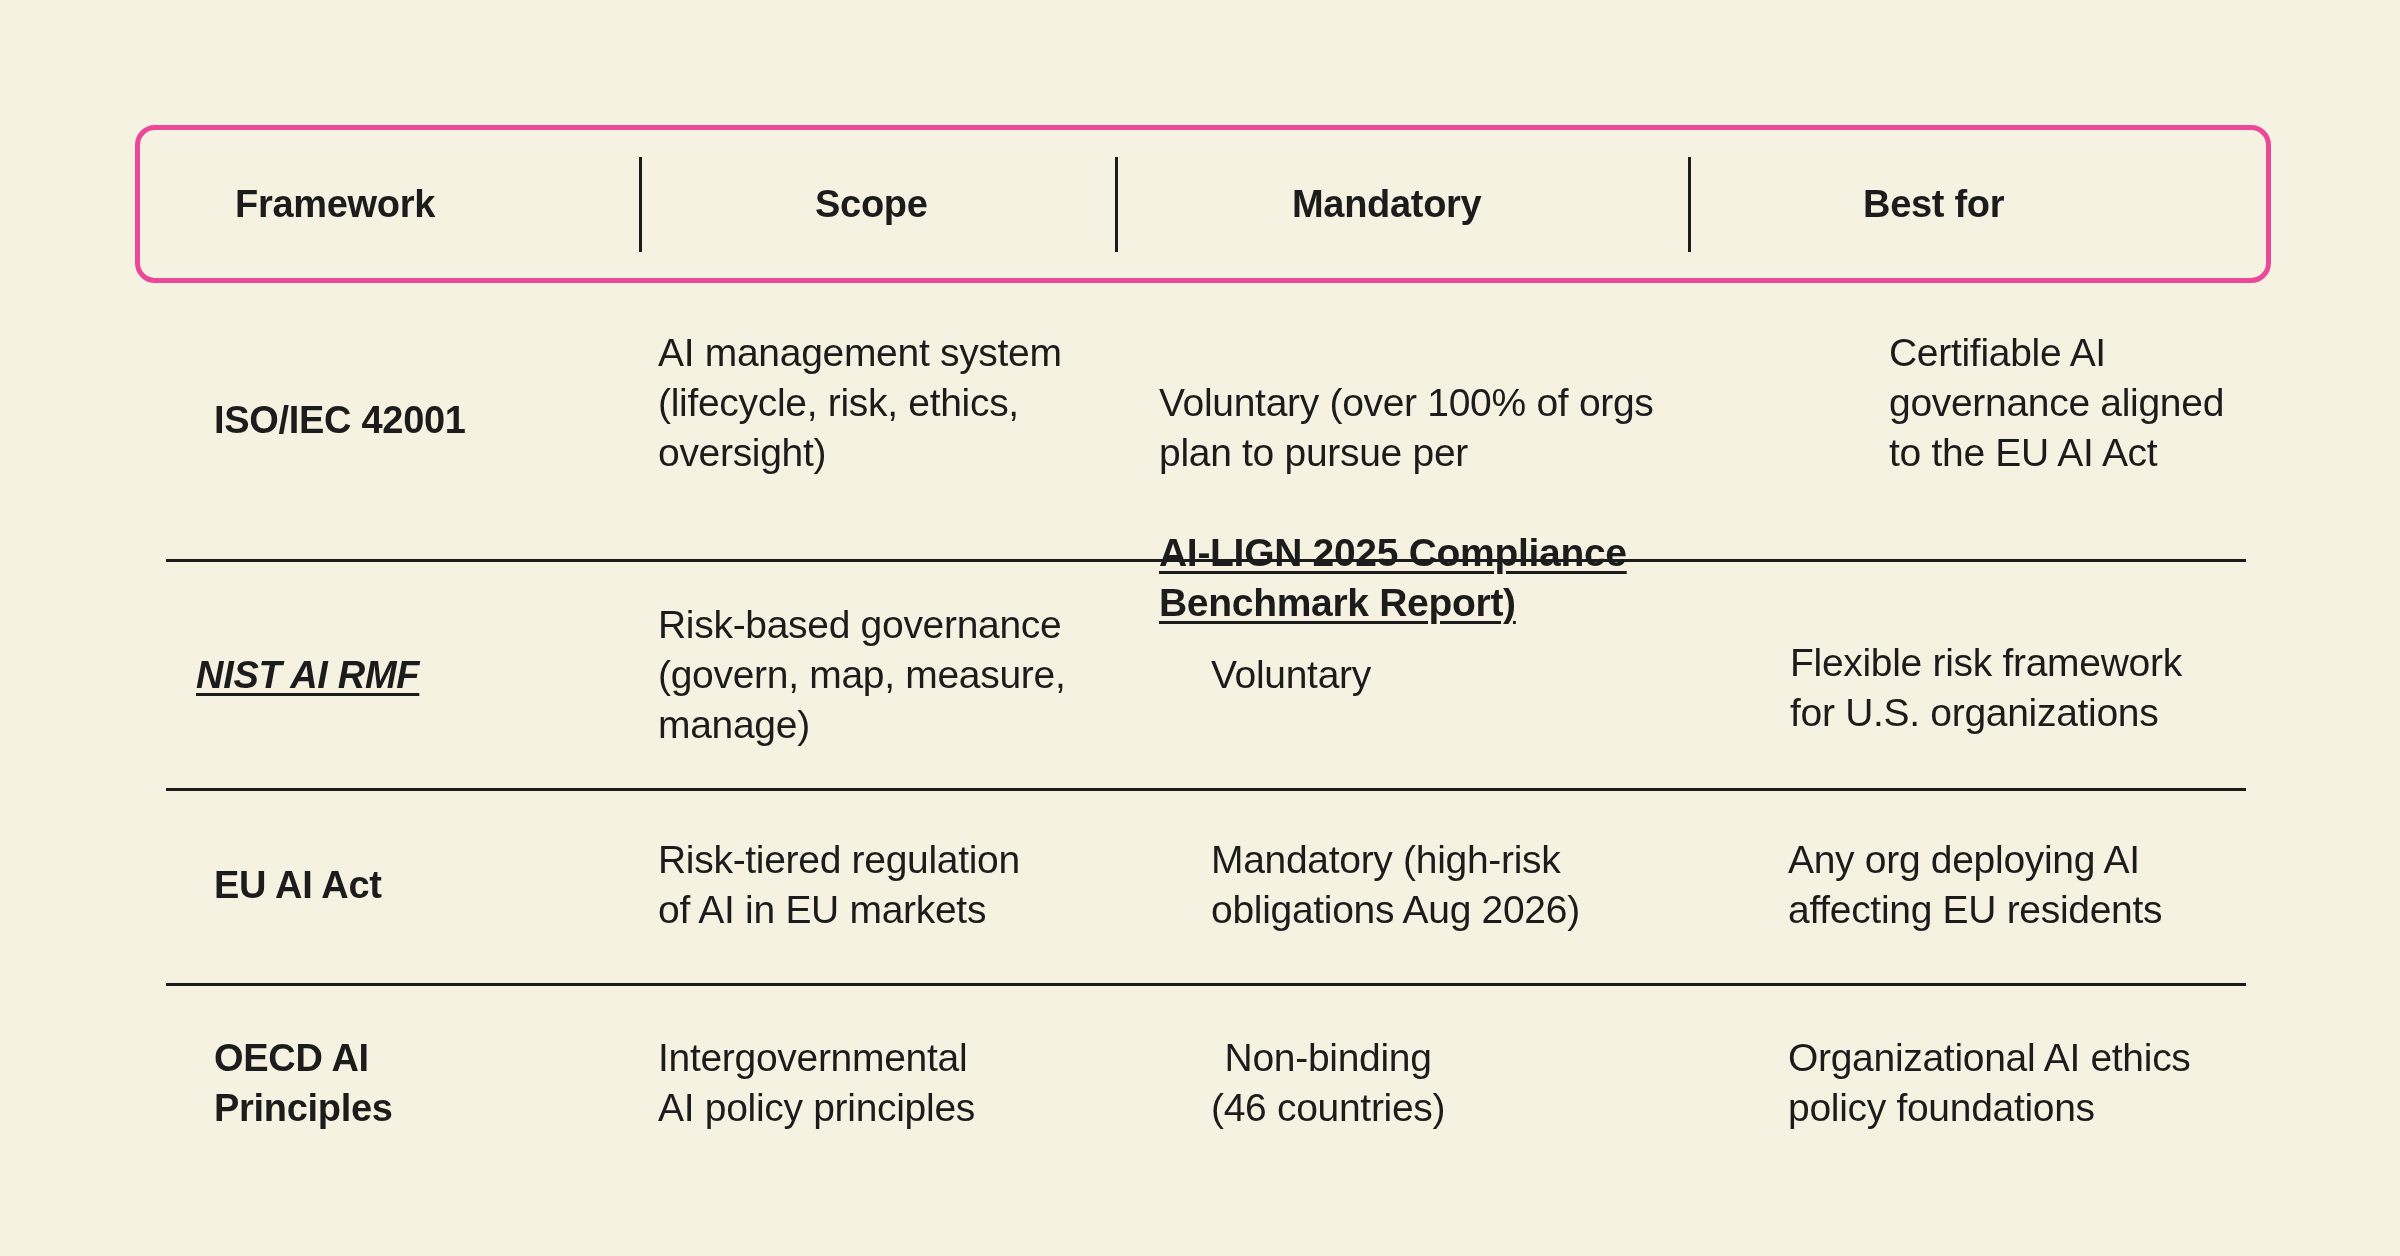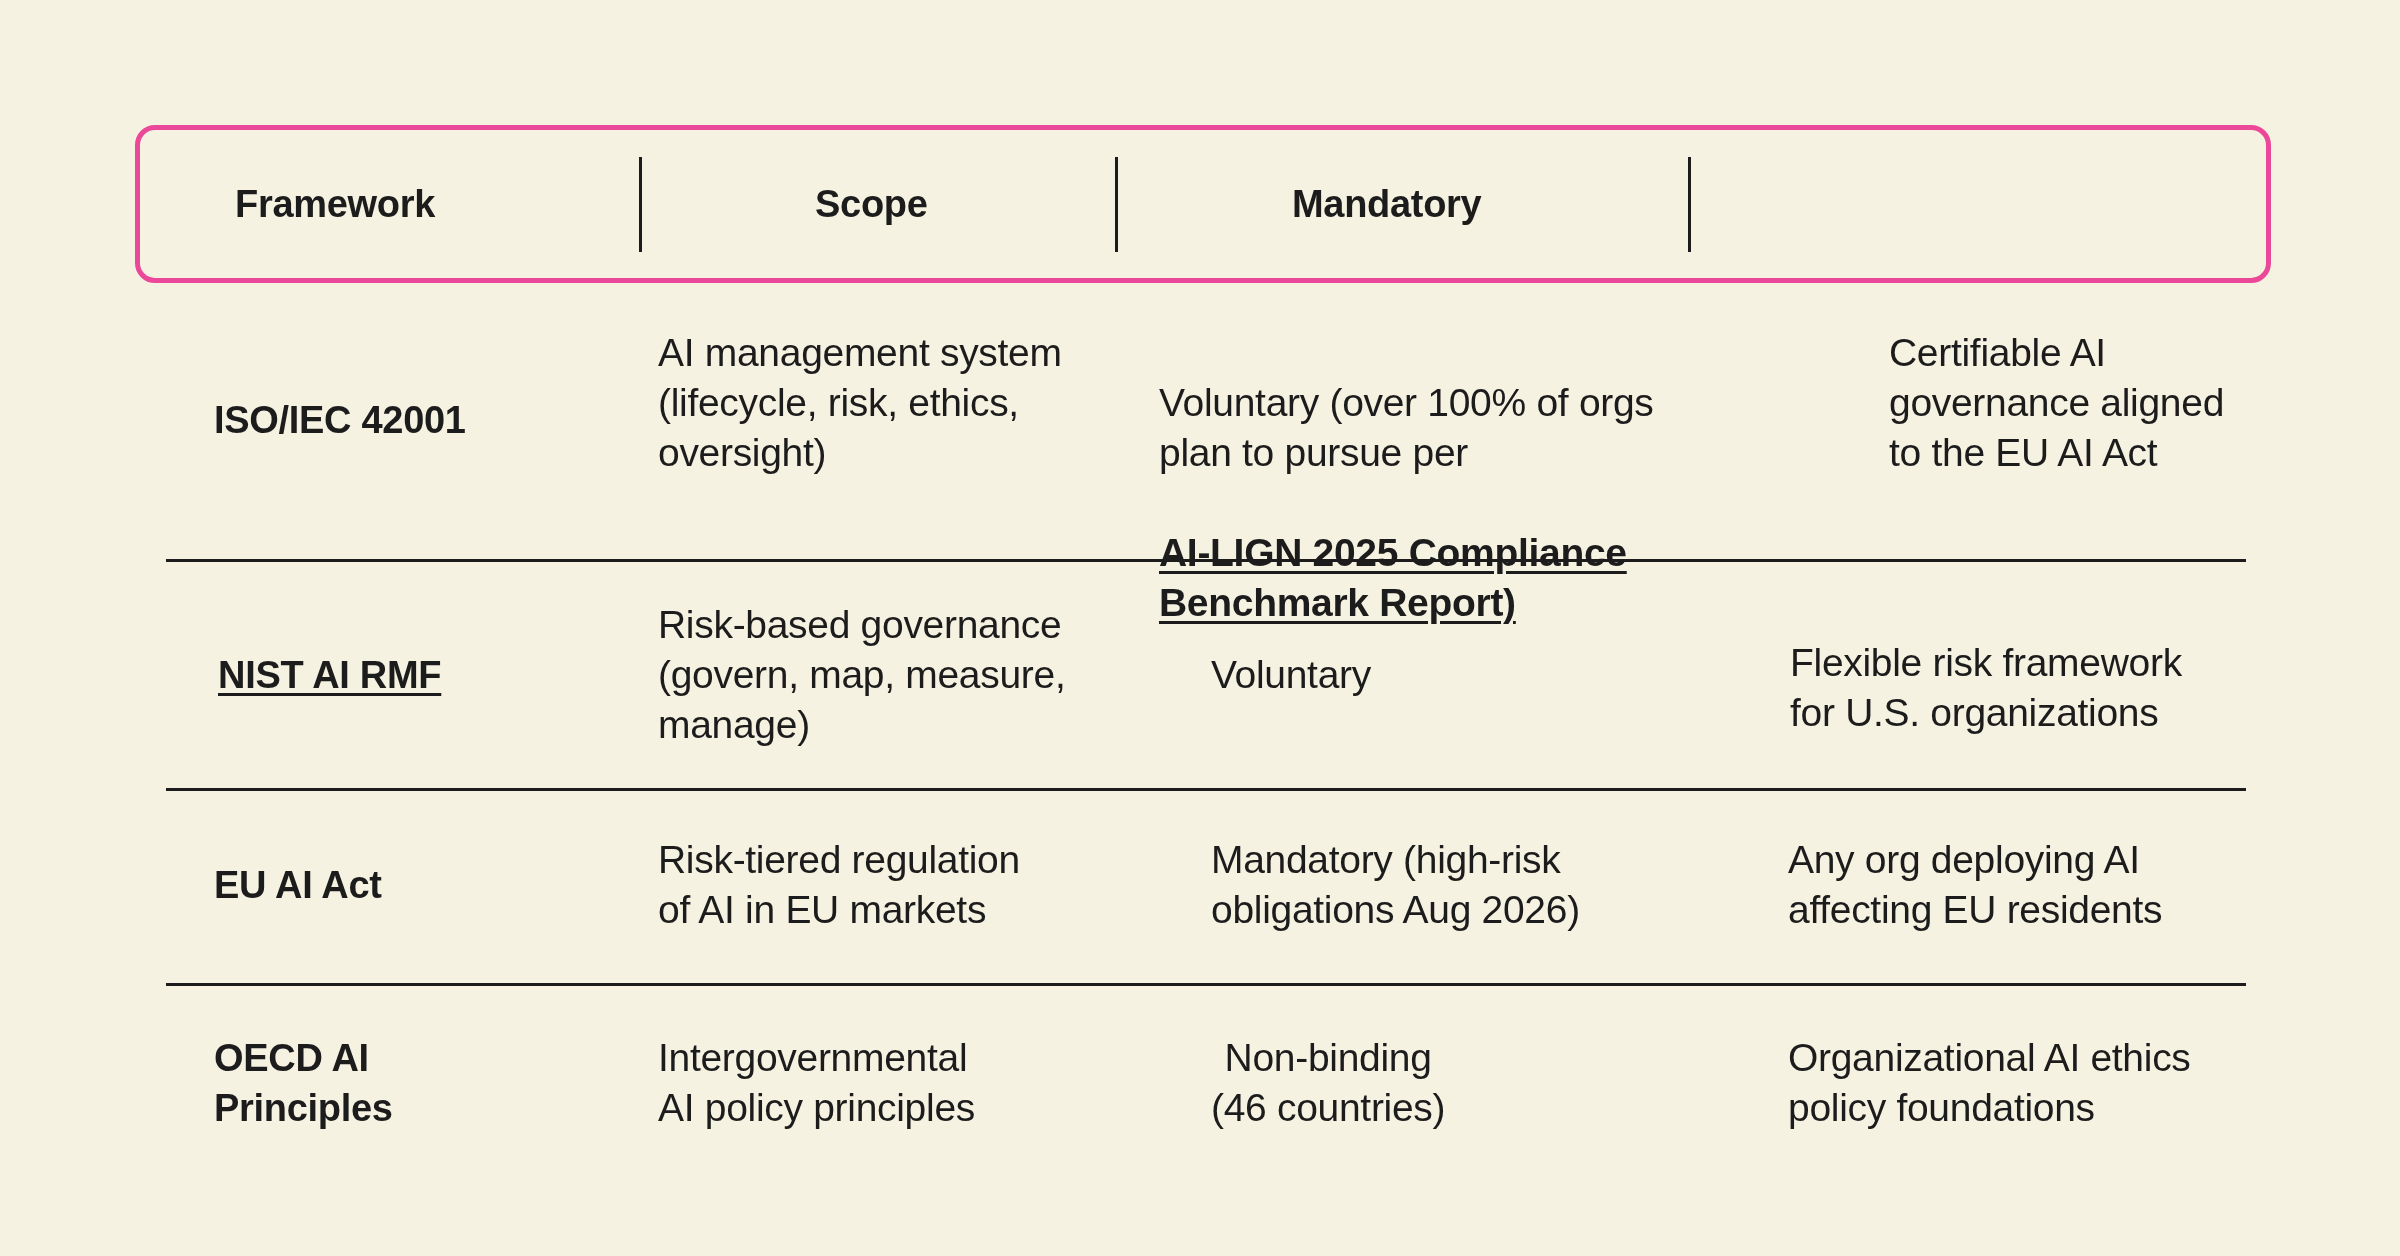"Best for" span.hdr { html: none -> <span>Best for</span> }
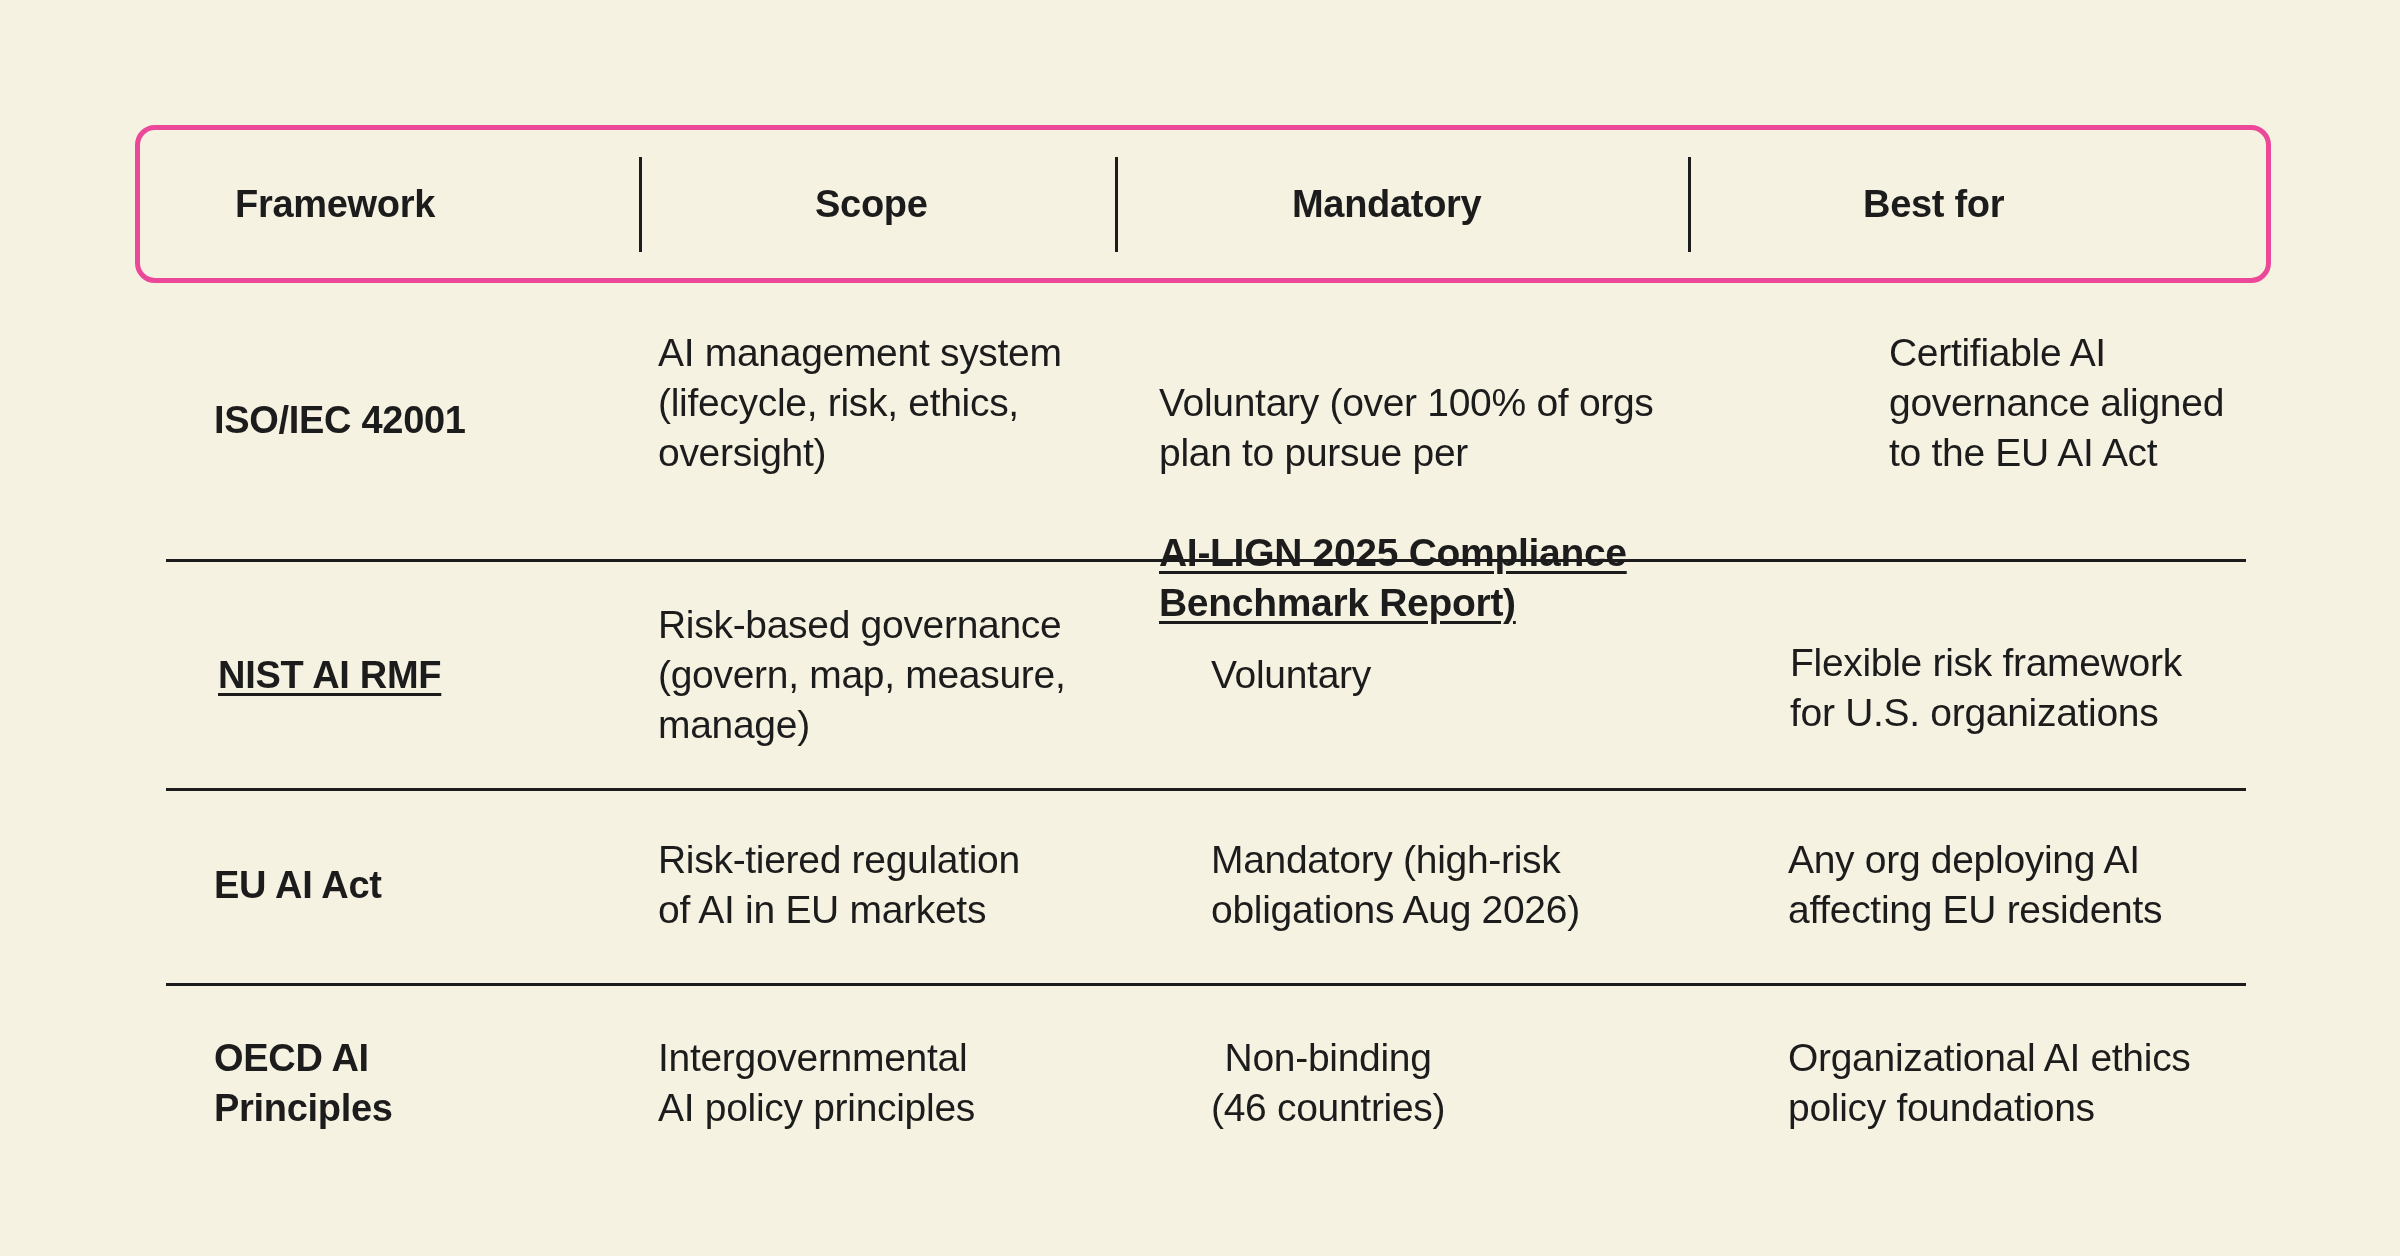"NIST AI RMF" a.cell { font-style: none -> italic; left: 218px -> 196px }
